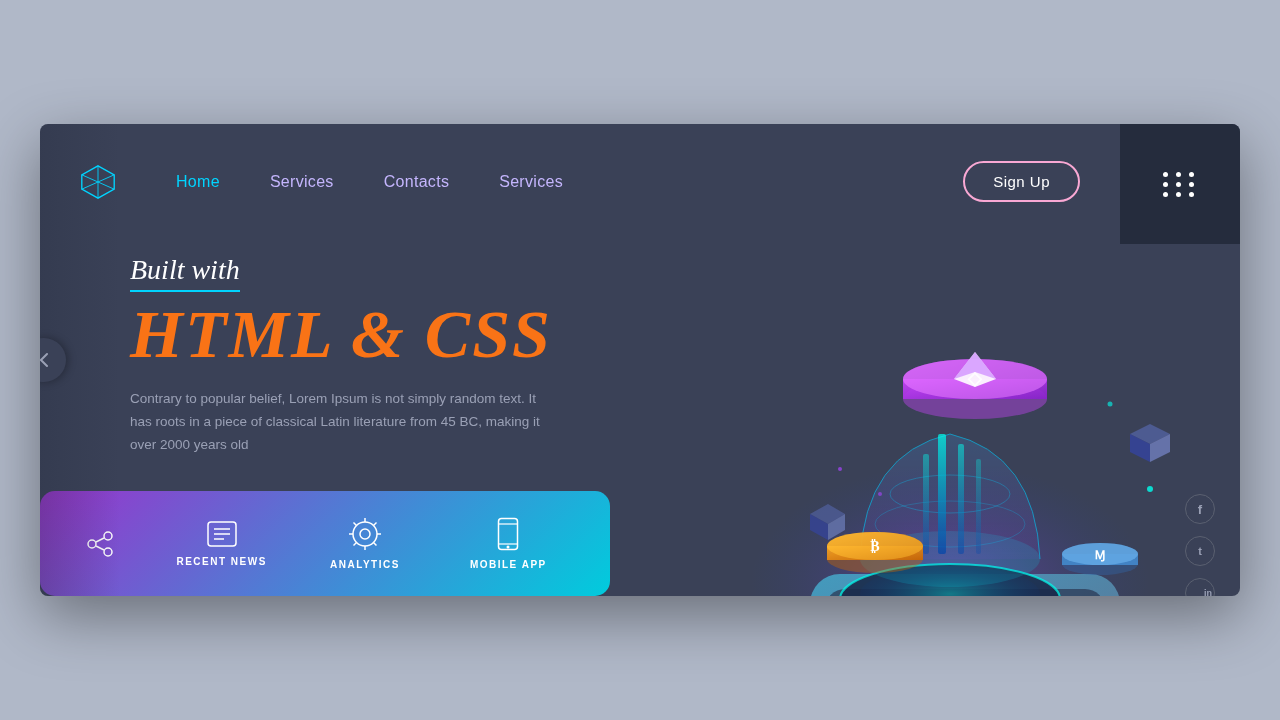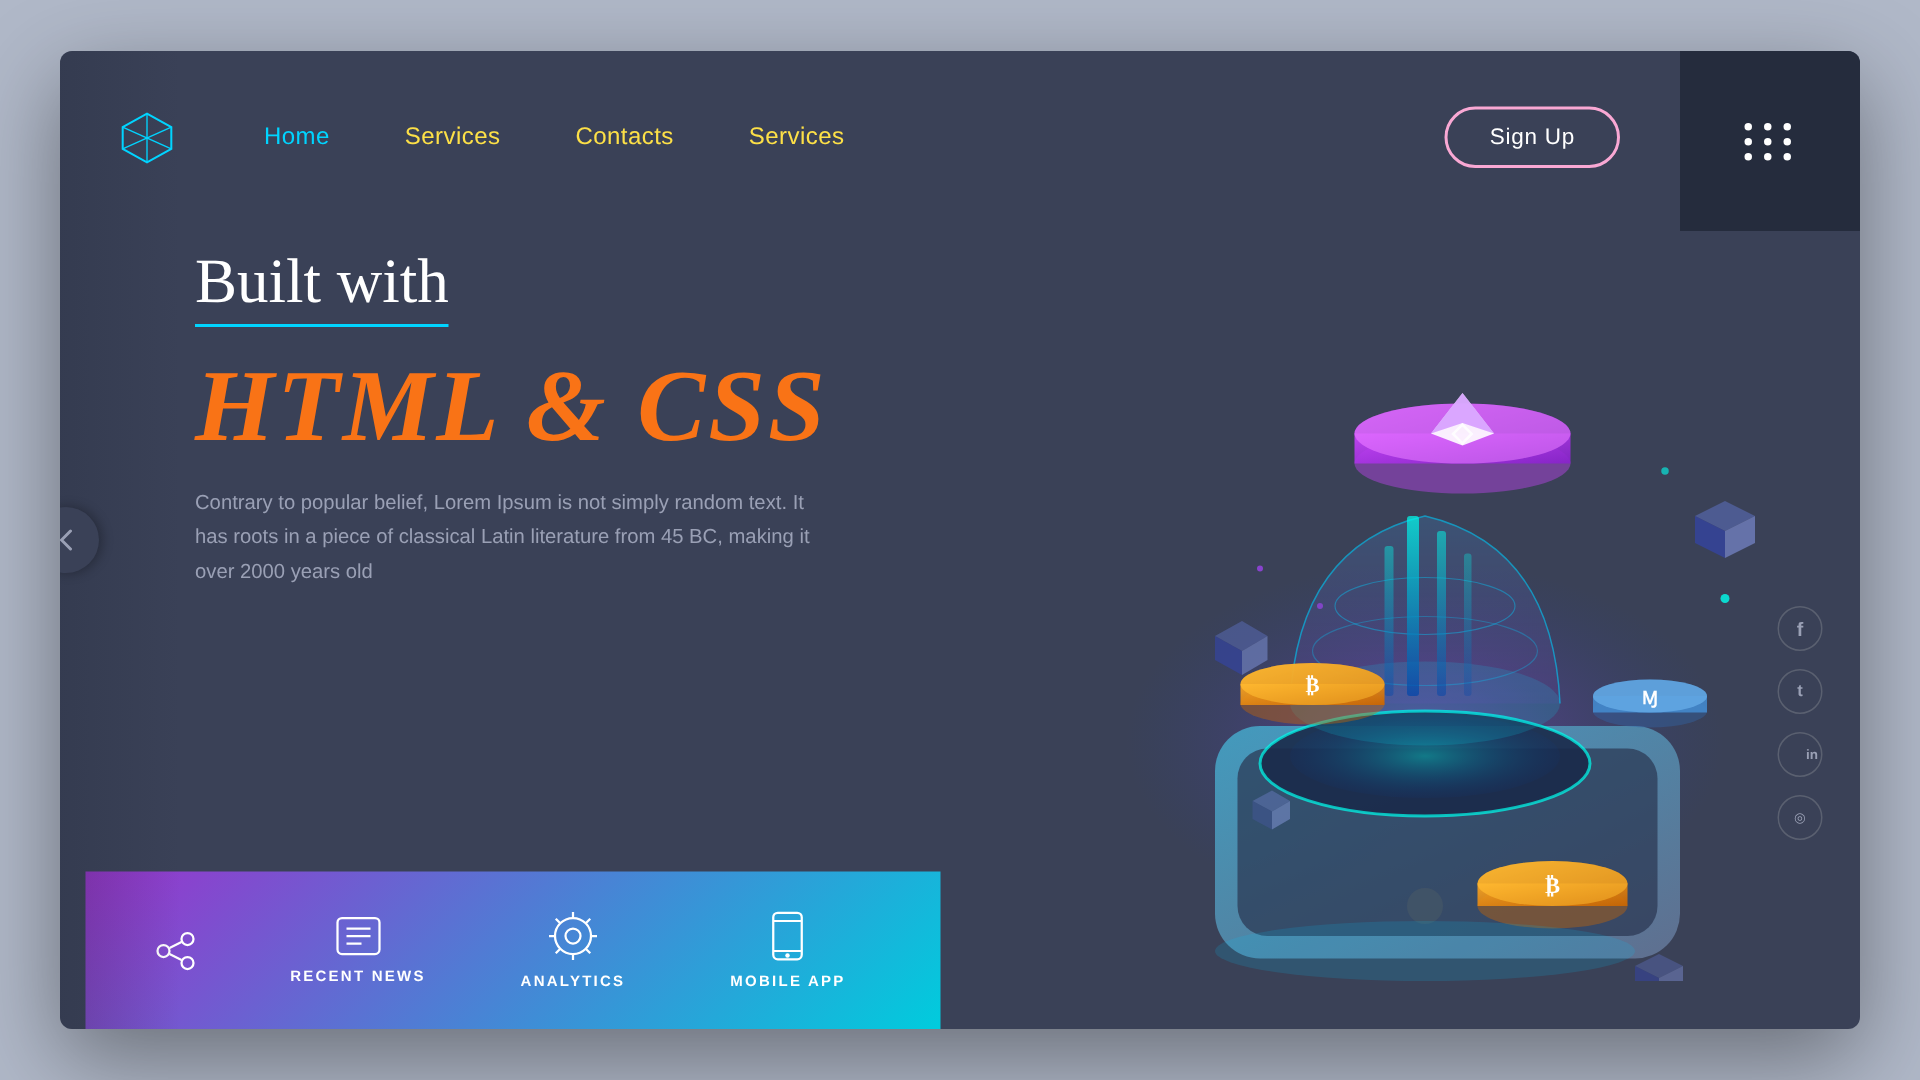"Home" .screen { height: 652px -> 472px }
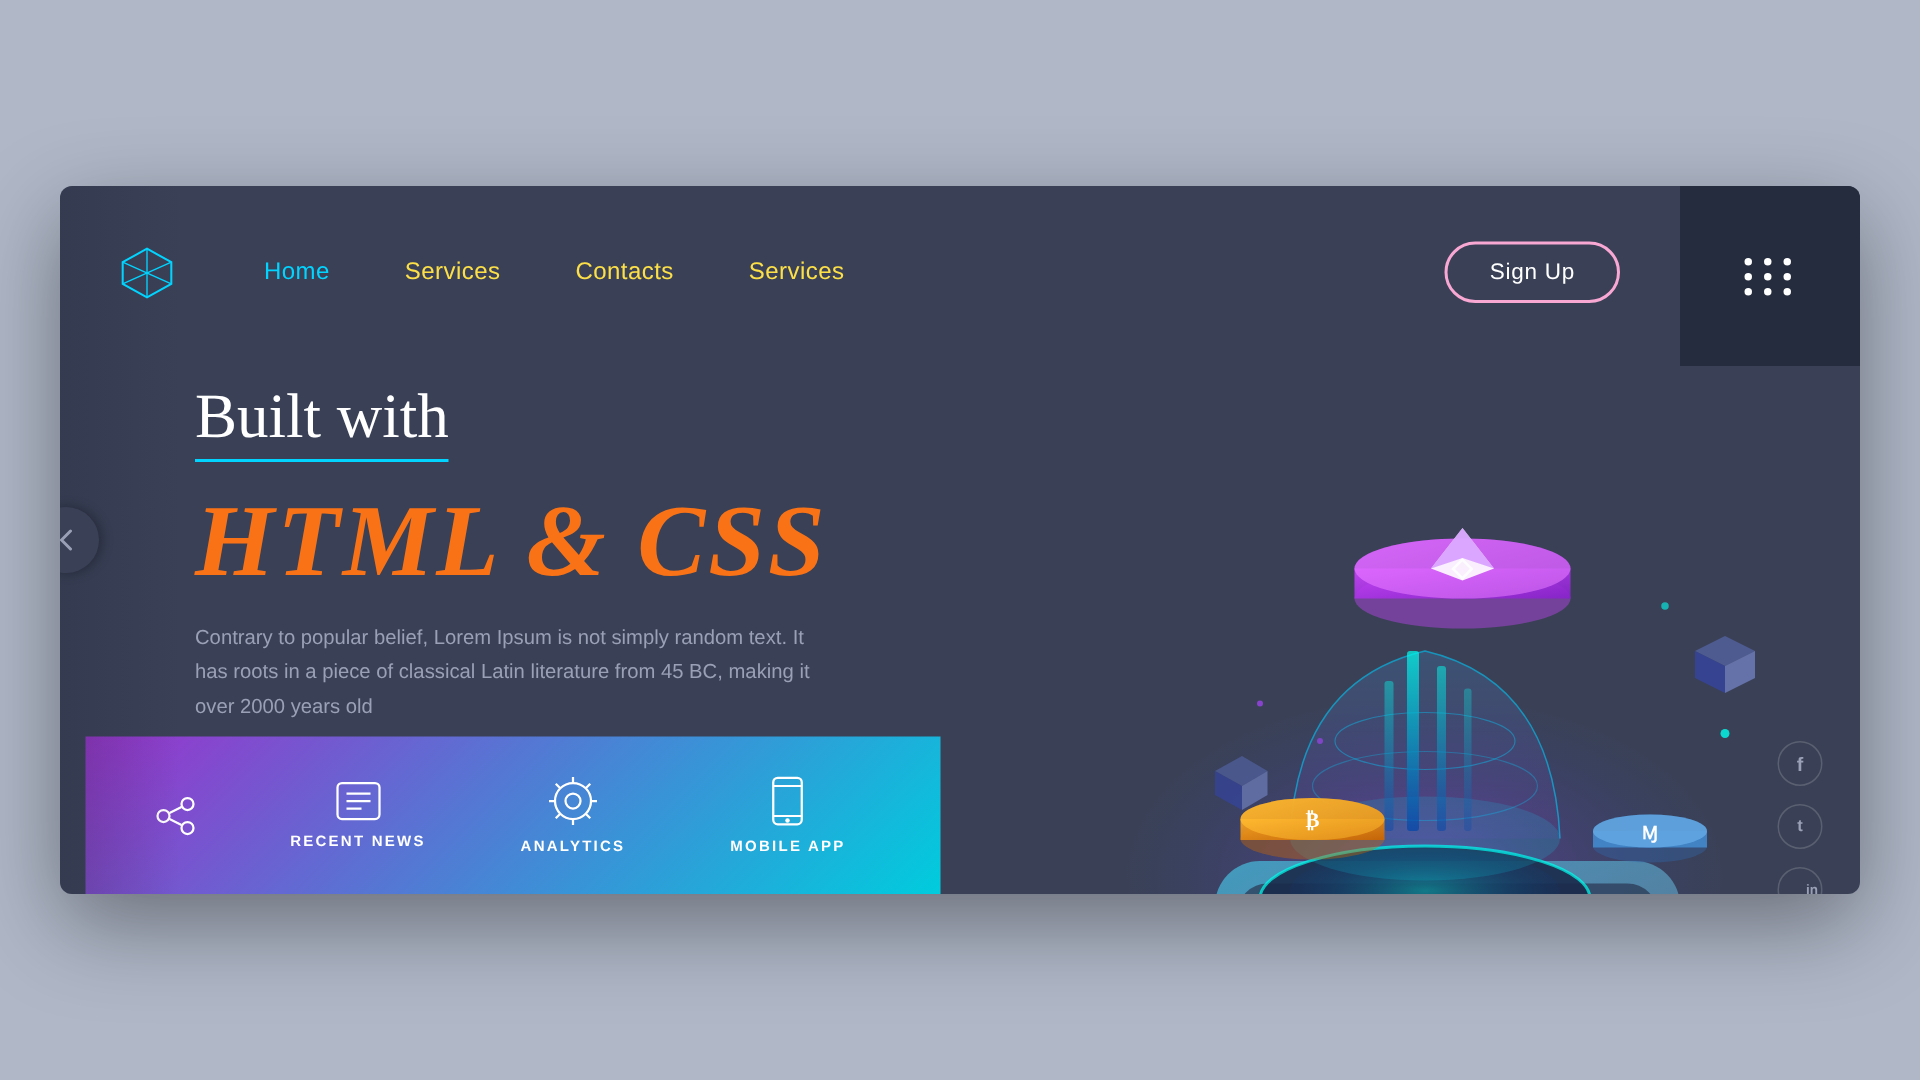"Services" .nav-links li a { color: #fde047 -> #c4b5fd }
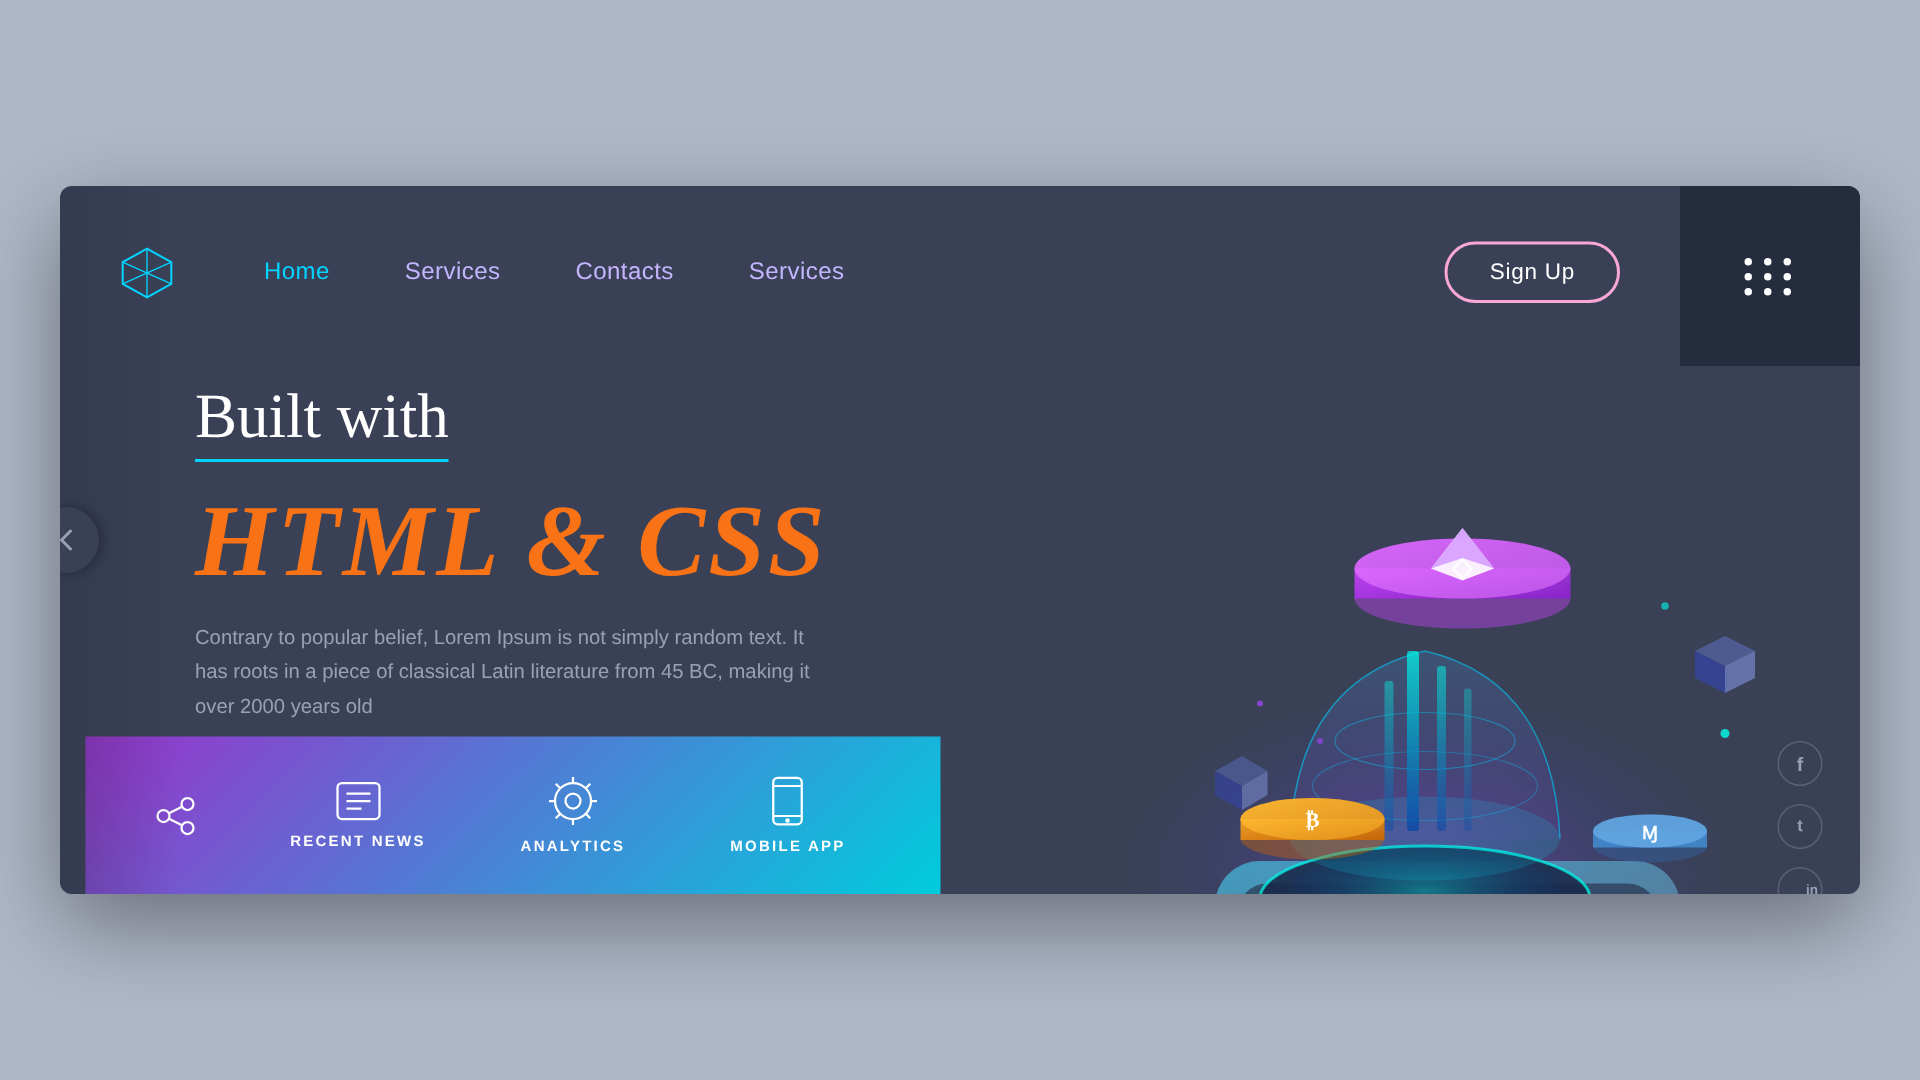"Built with" .built-with { font-size: 42px -> 28px; font-style: none -> italic; margin-bottom: 18px -> 8px }
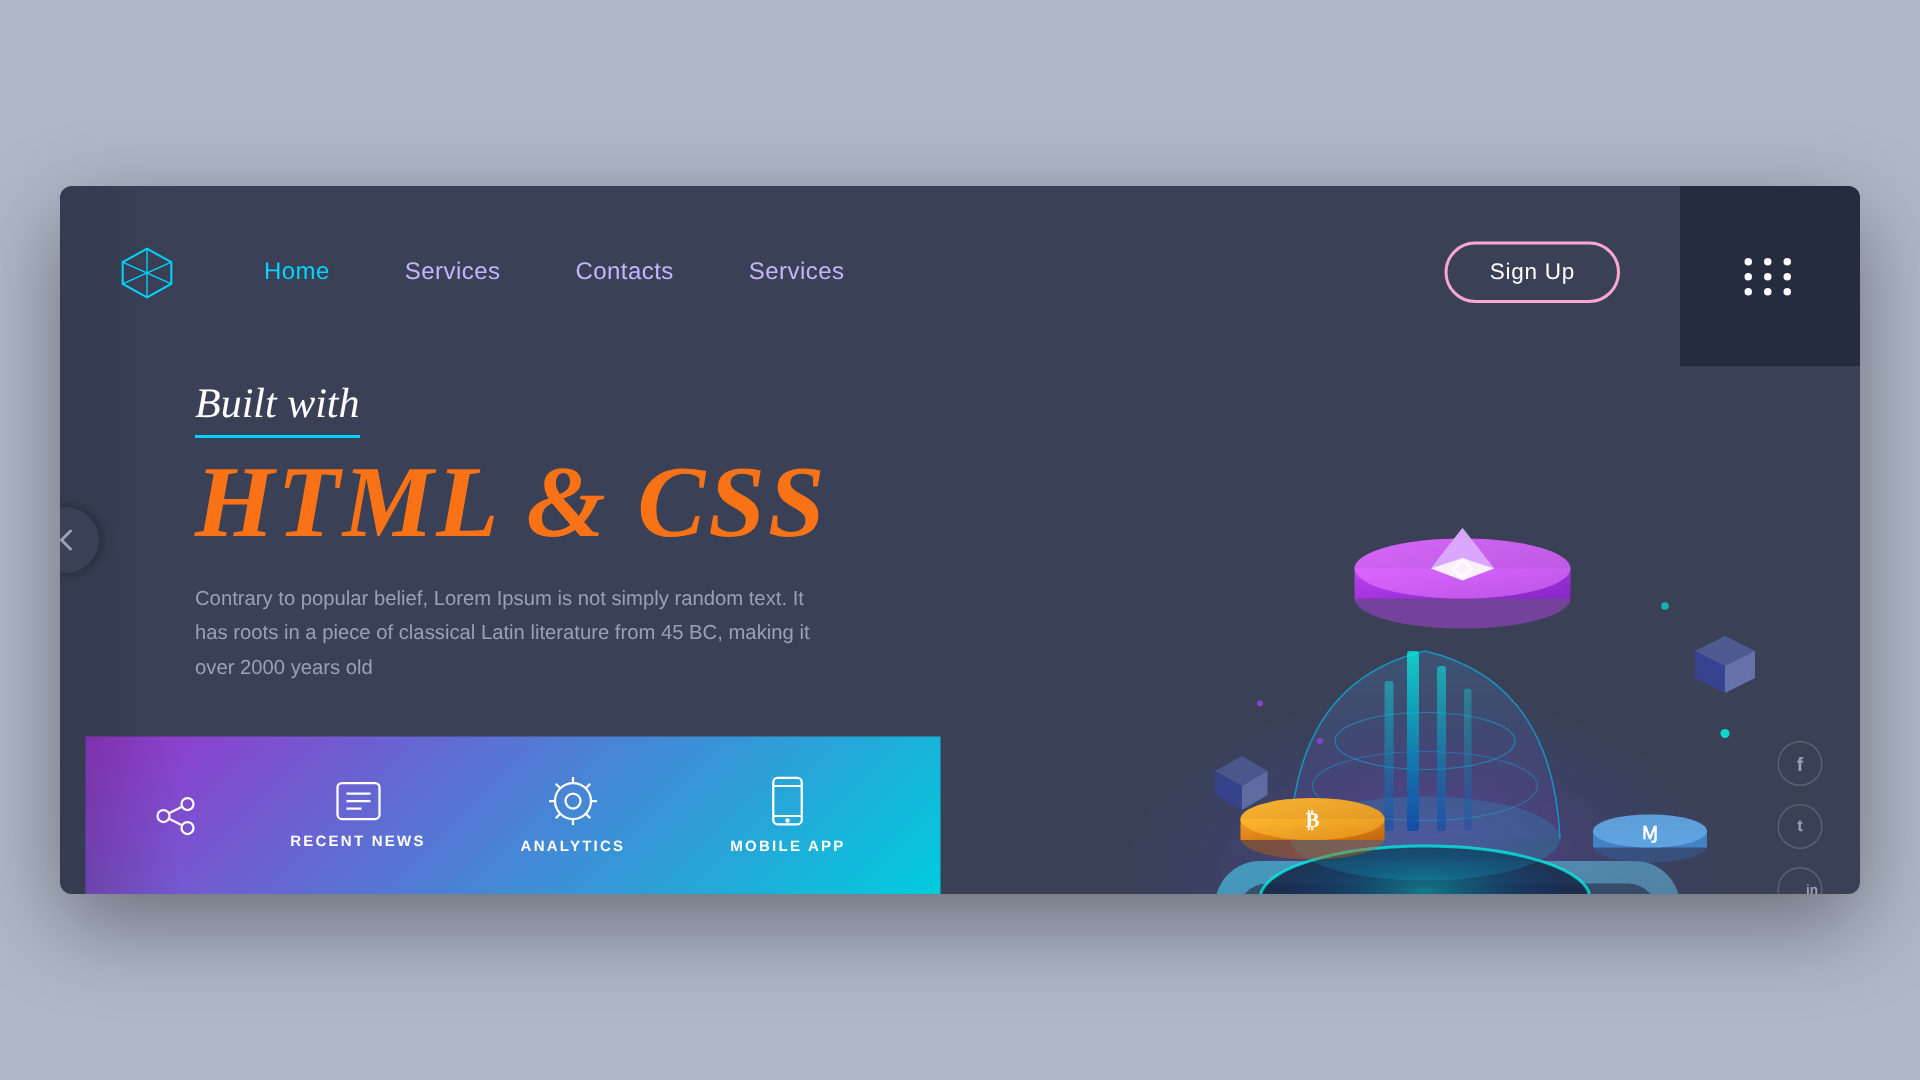"RECENT NEWS" .bottom-bar { border-radius: none -> 15px; left: 17px -> 0 }
